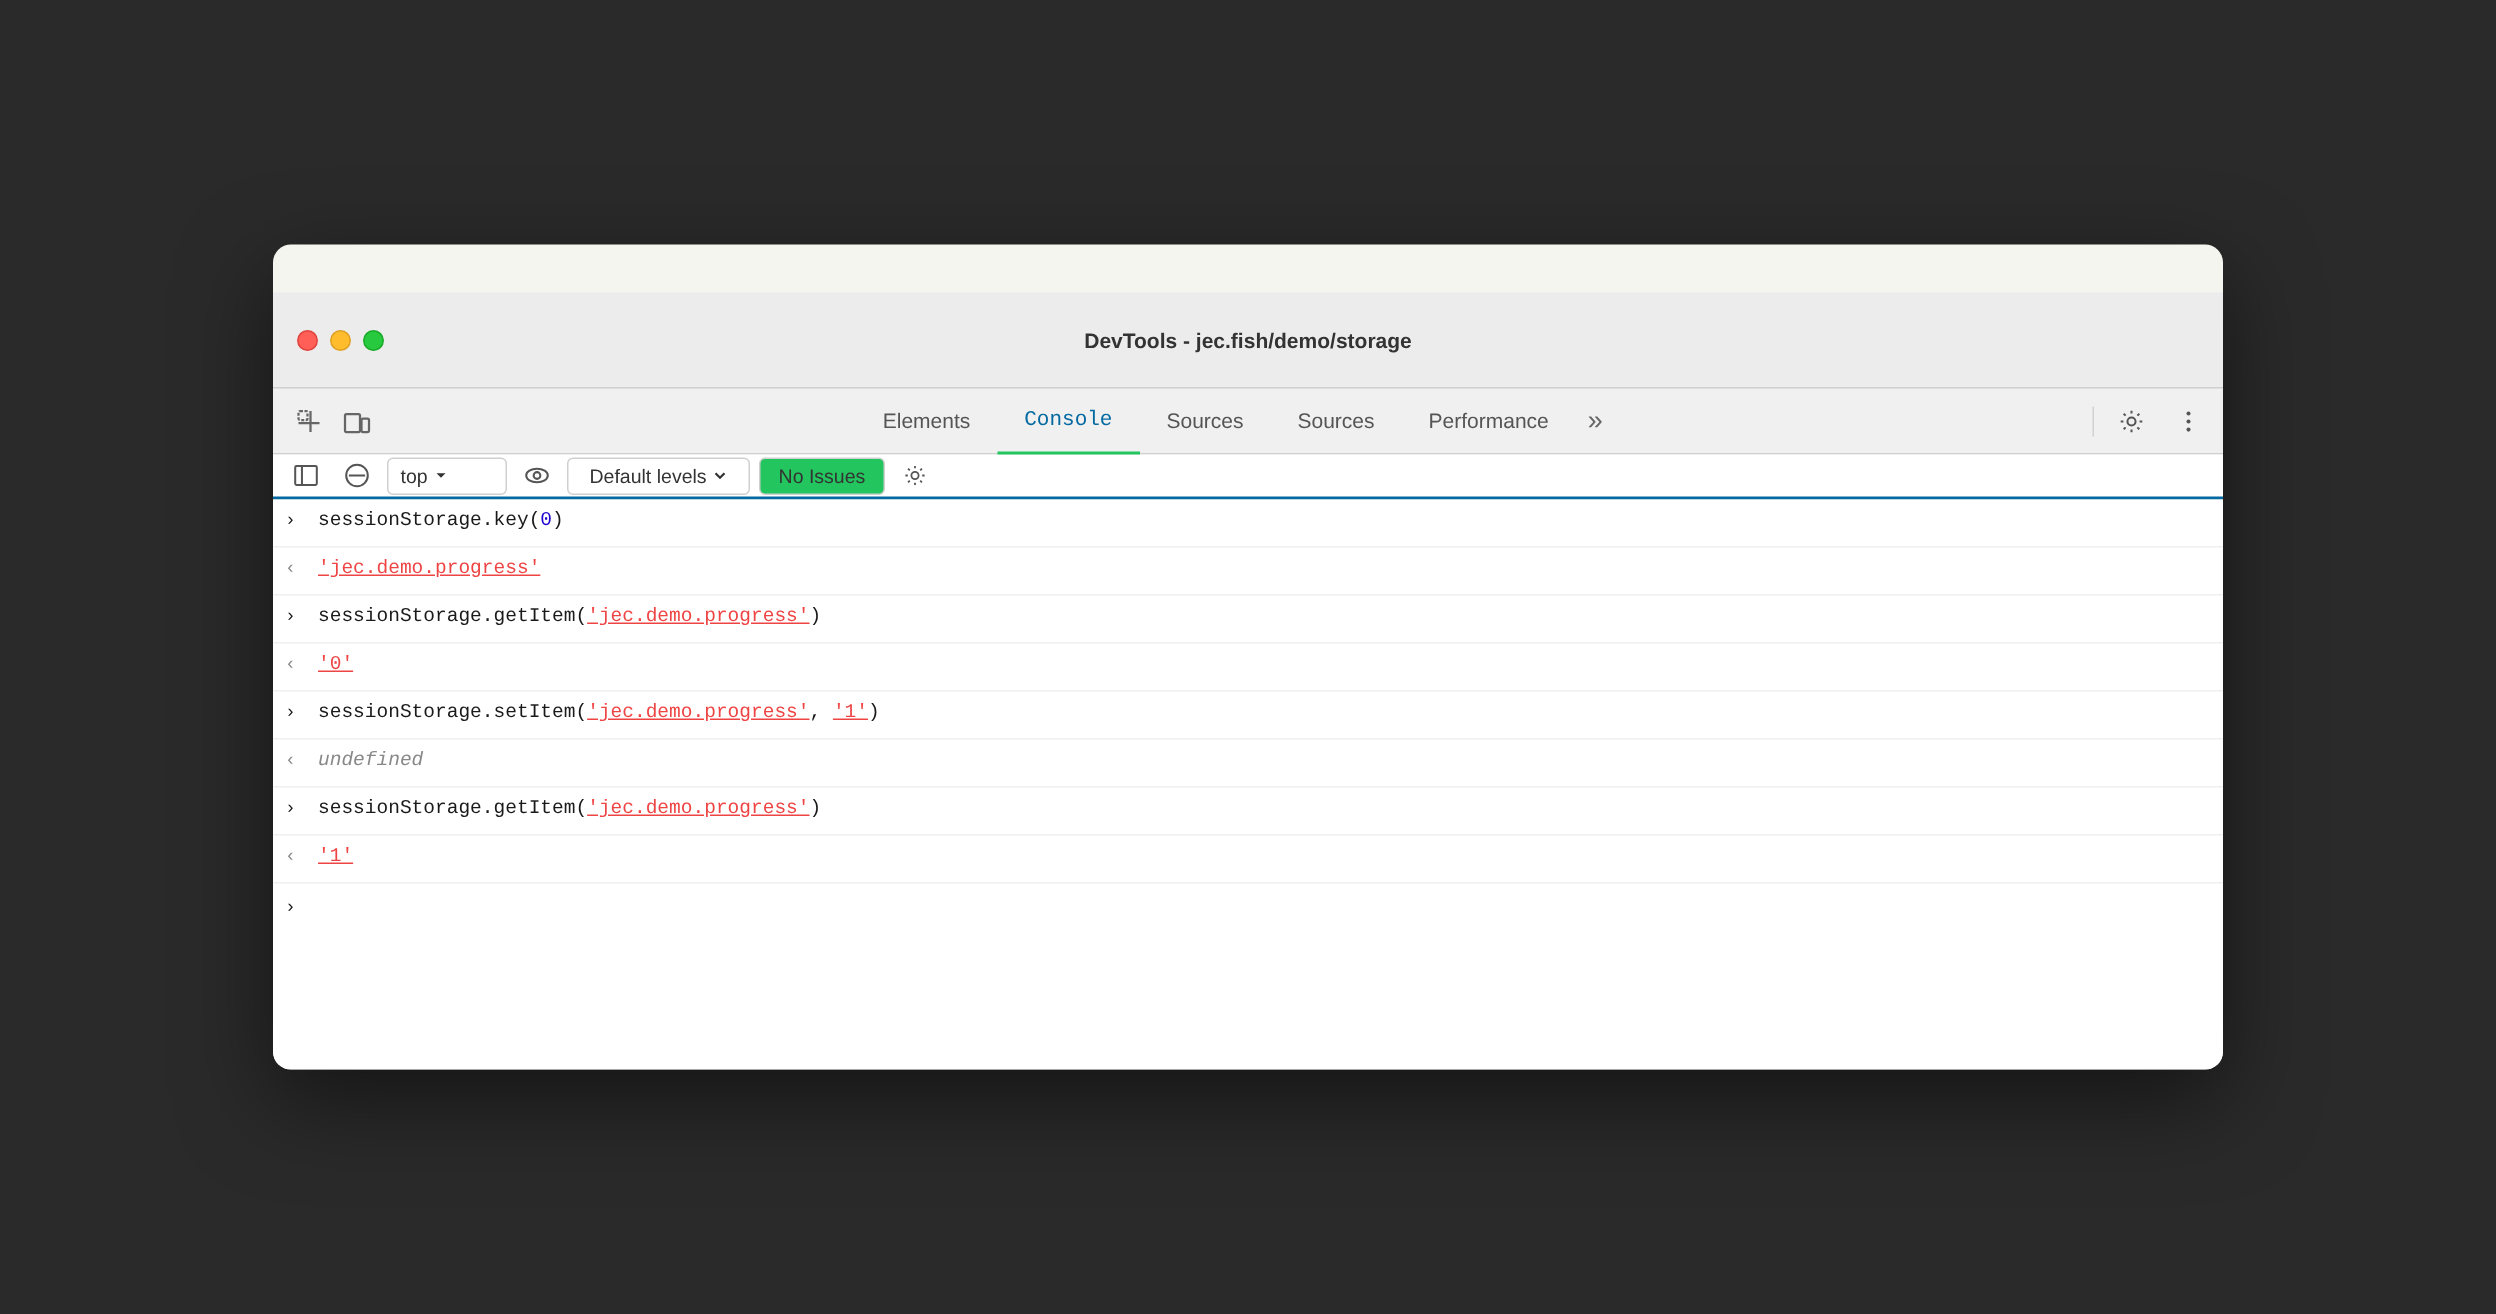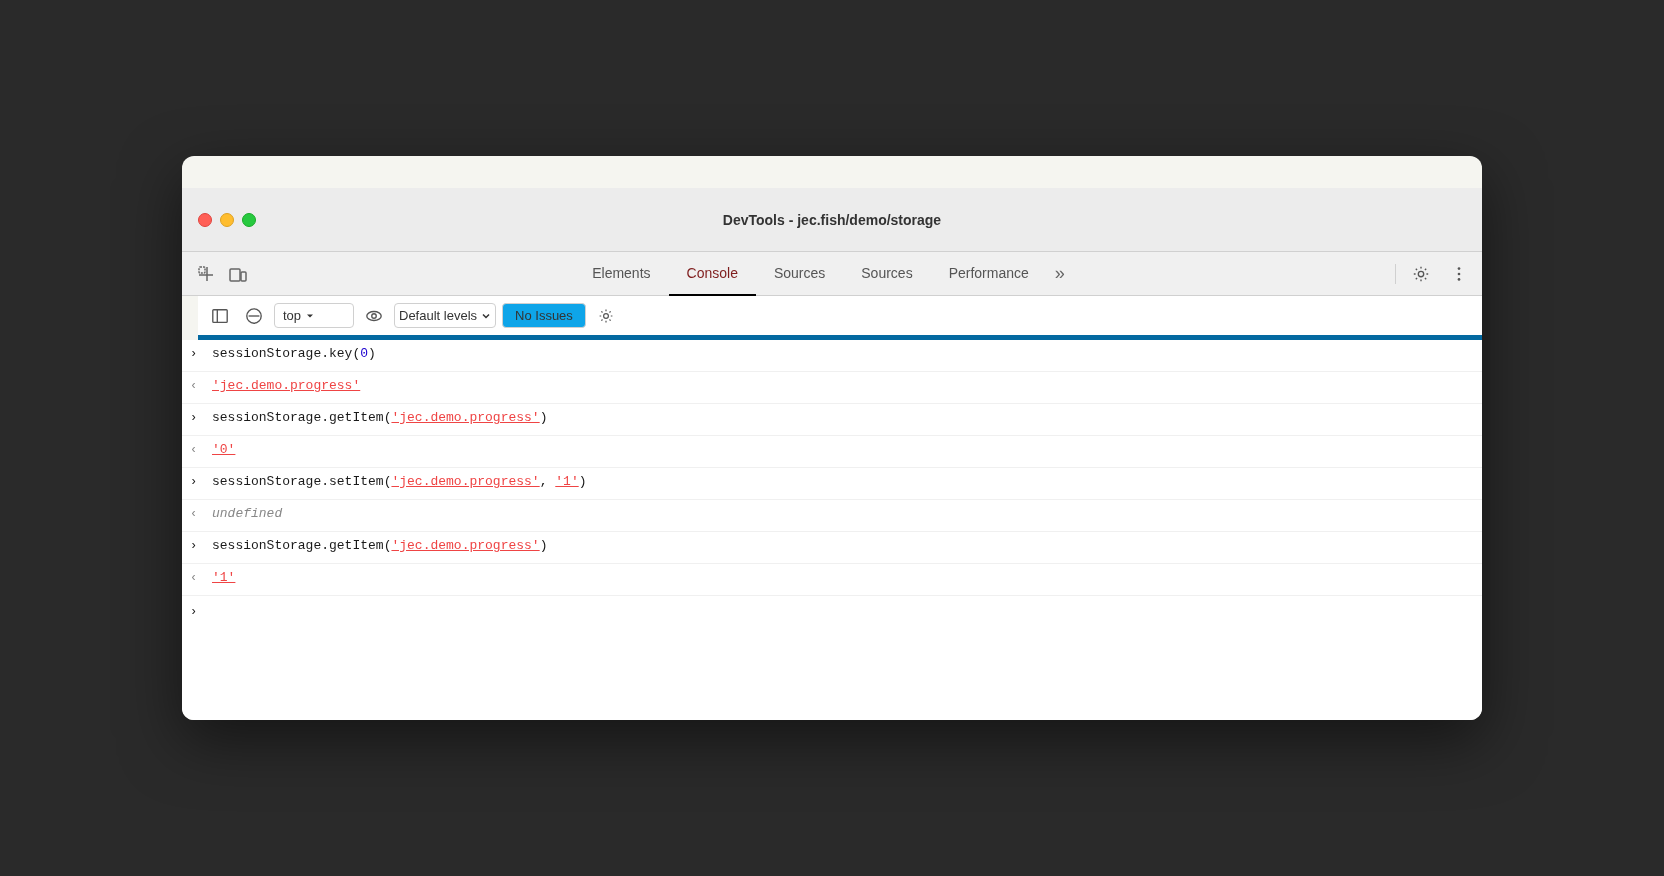"Console" .tab.active { border-bottom: 2px solid #000000 -> 2px solid #22c55e; color: #7f1d1d -> #0369a1; font-family: none -> Liberation Mono, monospace }
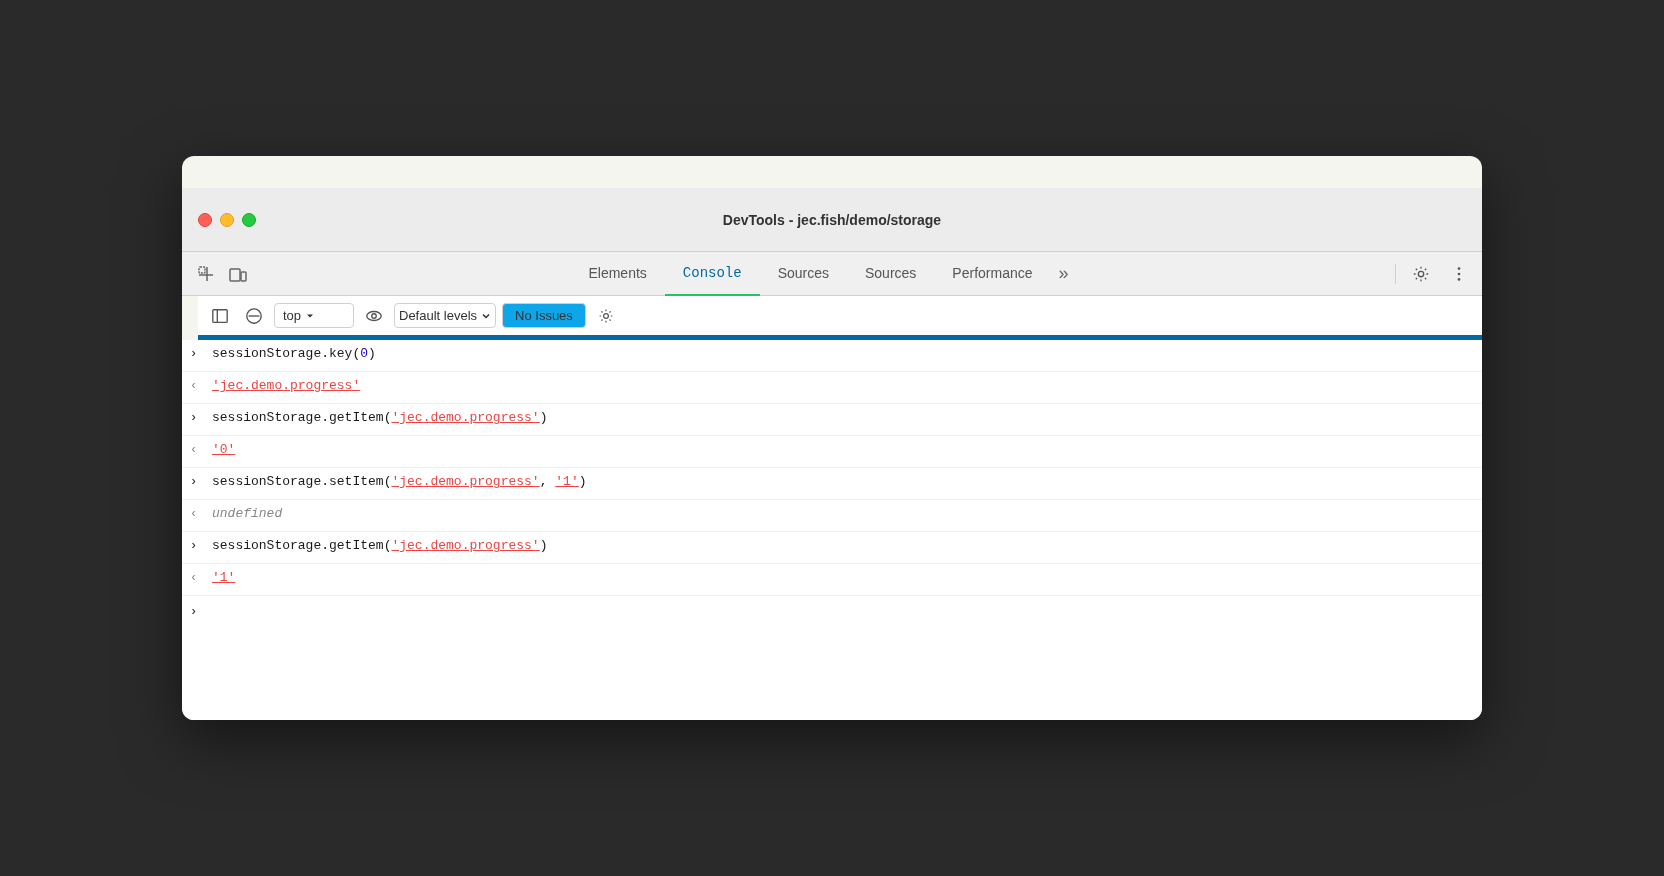"top" .toolbar { border-bottom: 5px solid #0369a1 -> 2px solid #0369a1; height: 44px -> 30px; margin-left: 16px -> none }
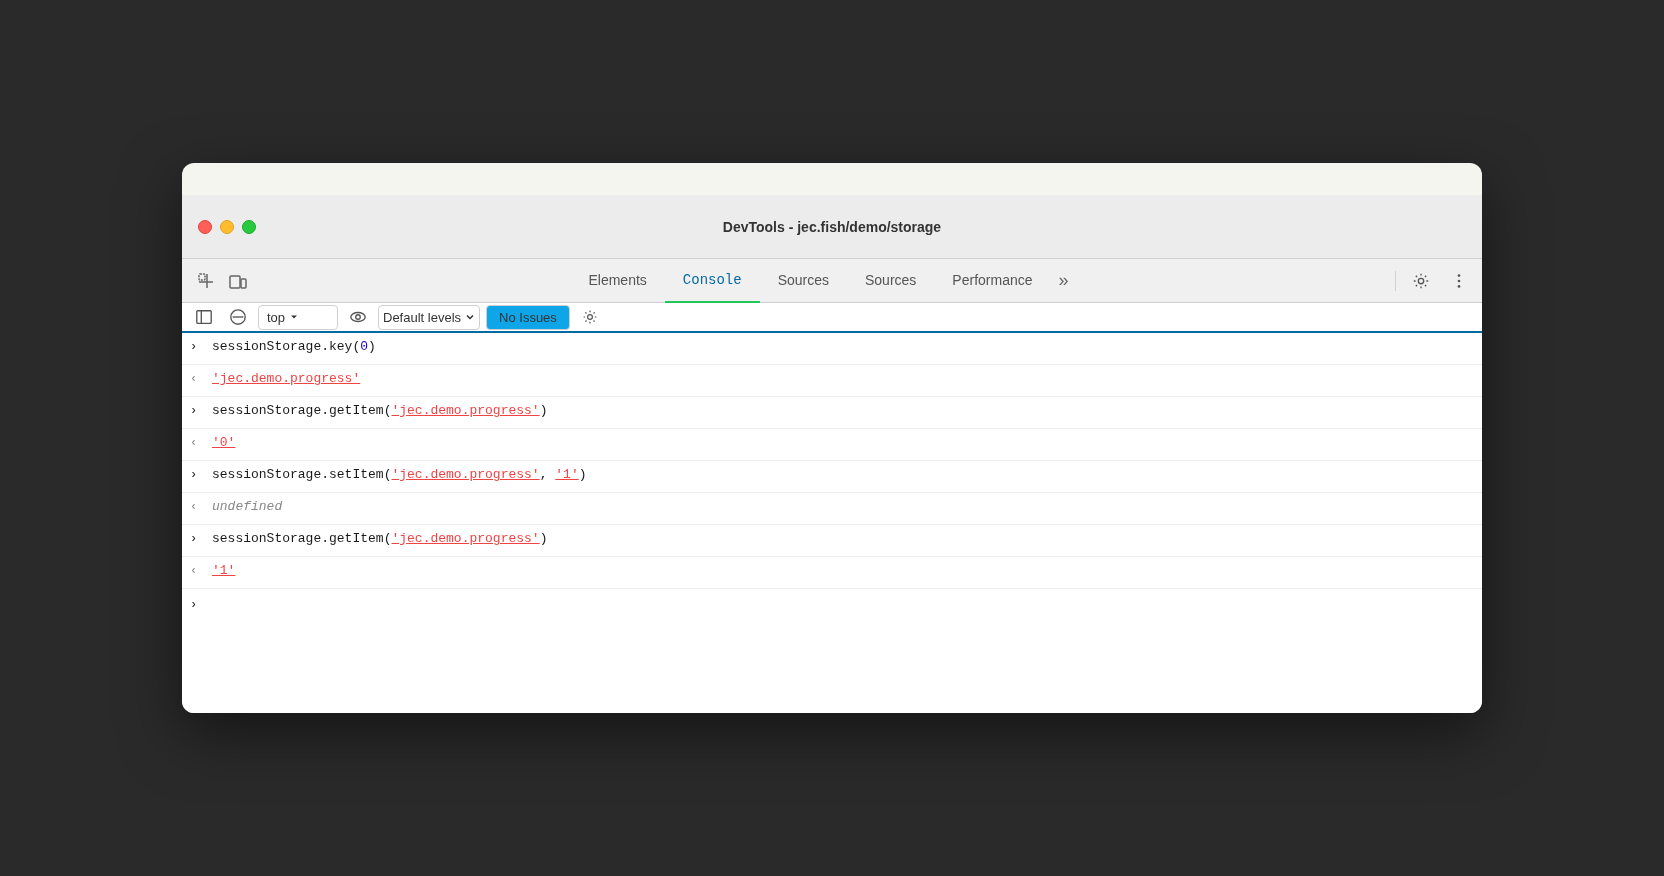"Default levels" .levels-btn { padding: 4px 4px -> 4px 14px }
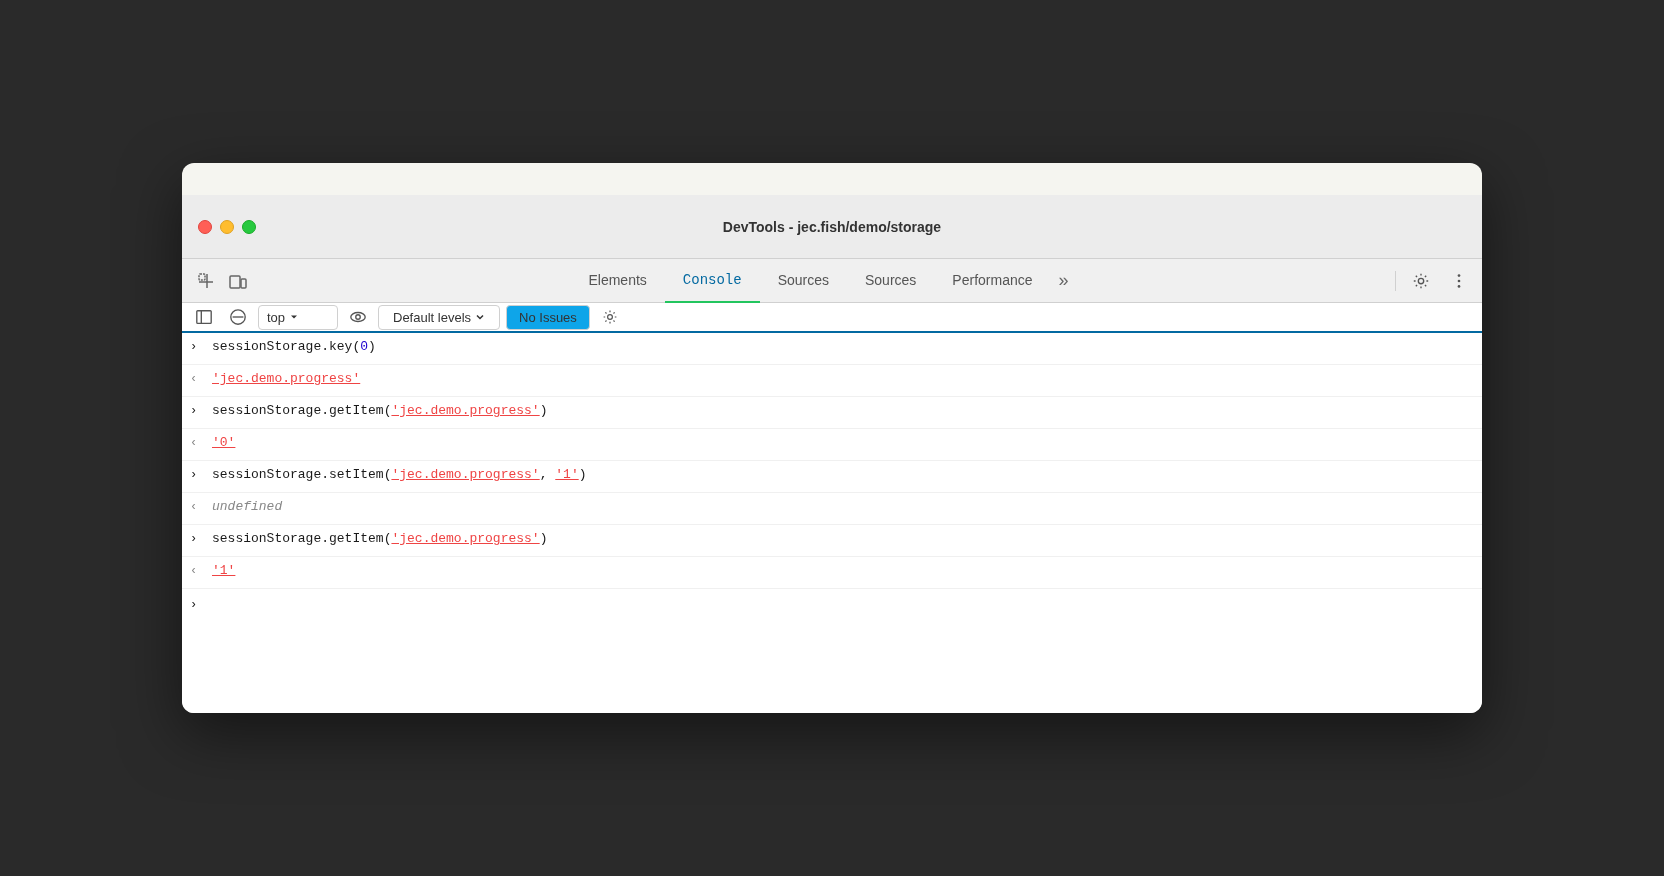"No Issues" .no-issues-btn { background: #0ea5e9 -> #22c55e }
